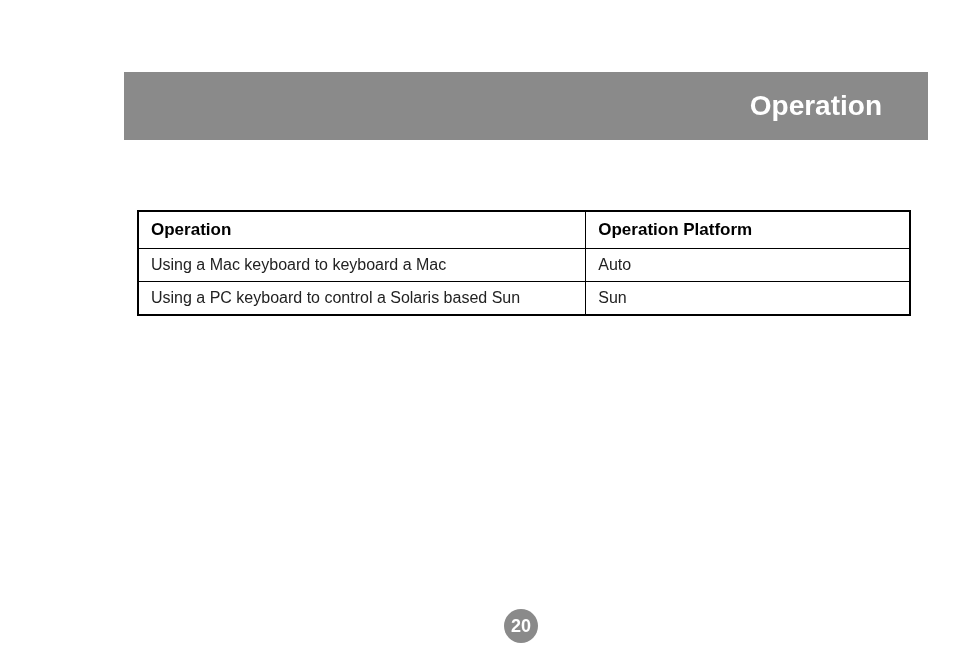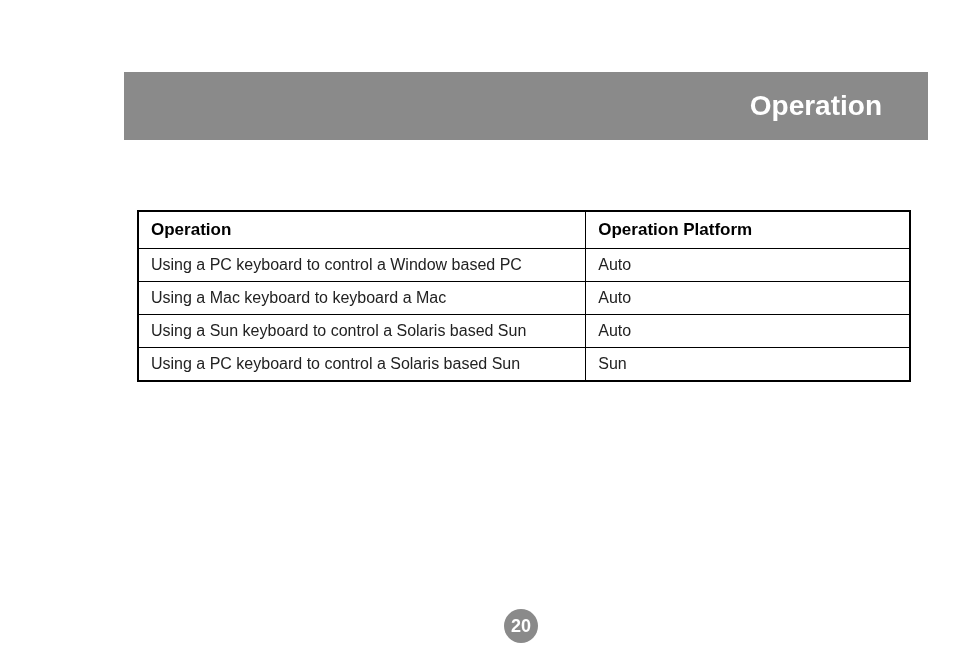"Using a PC keyboard to control a Window" tr { html: <tr> <td>Using a PC keyboard to control a Window based PC</td> <td>Auto</td> </tr> -> none }
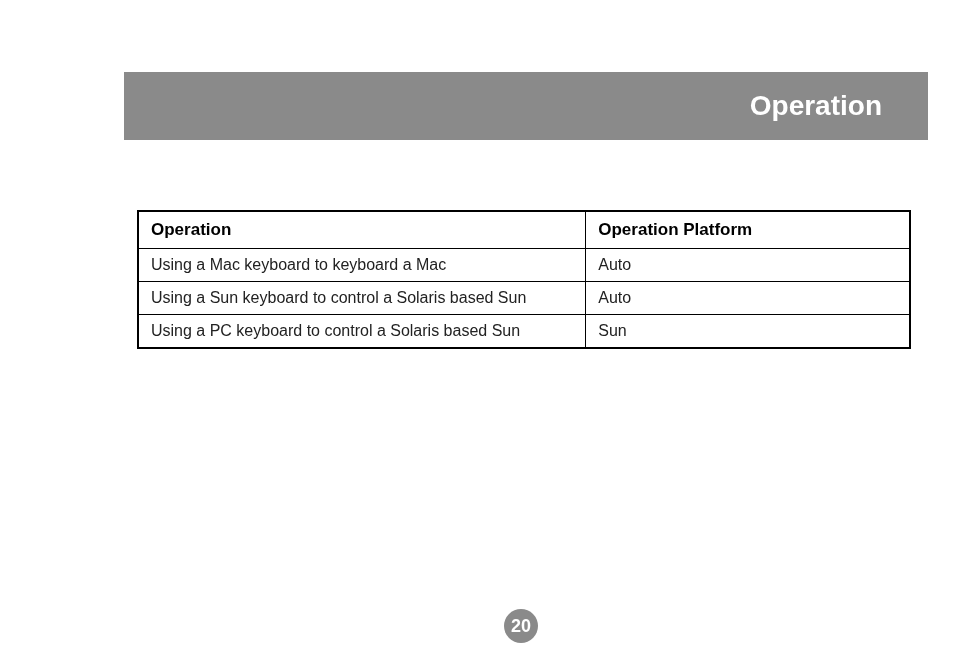"Using a Sun keyboard to" tr { html: <tr> <td>Using a Sun keyboard to control a Solaris based Sun</td> <td>Auto</td> </tr> -> none }
